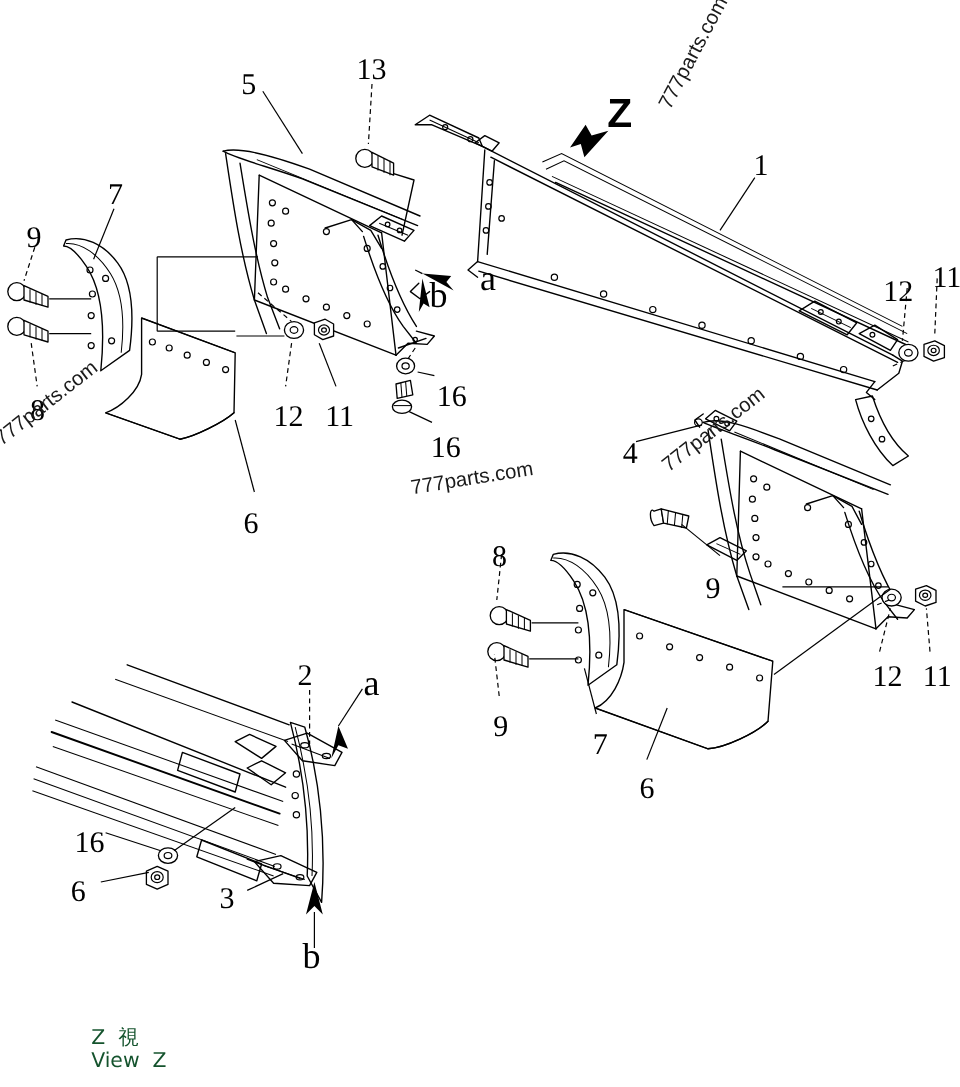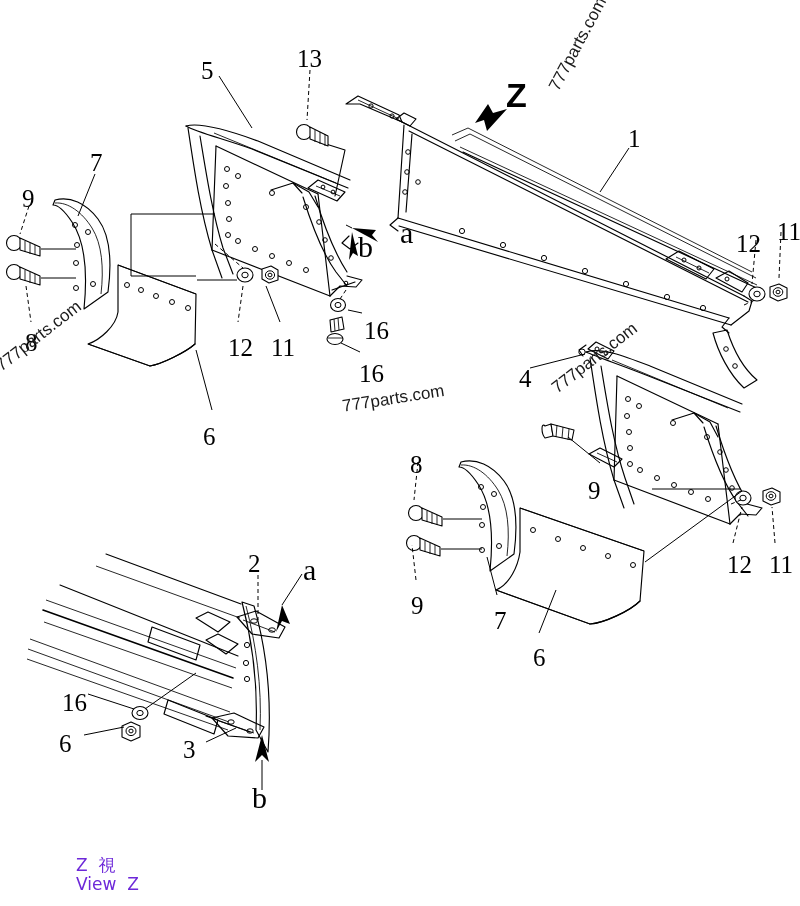"Z 視" .viewlbl { color: #6d28d9 -> #14532d }
